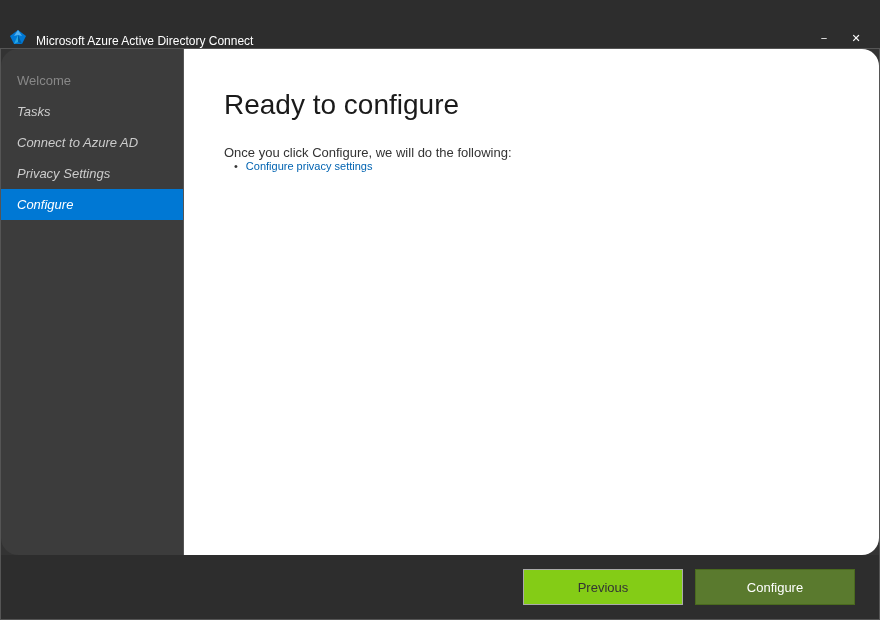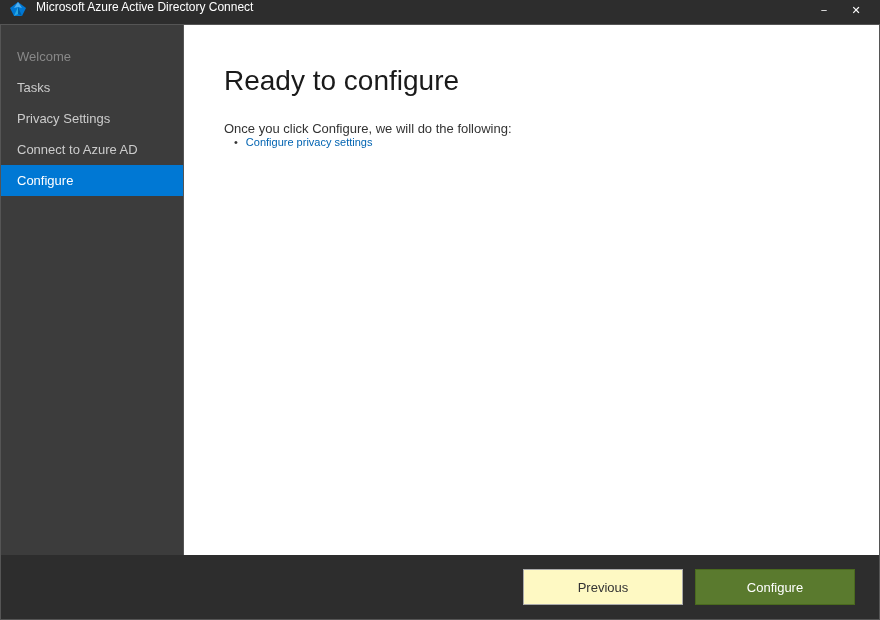"Microsoft Azure Active Directory Connect" .title-bar { align-items: flex-start -> flex-end; height: 24px -> 48px }
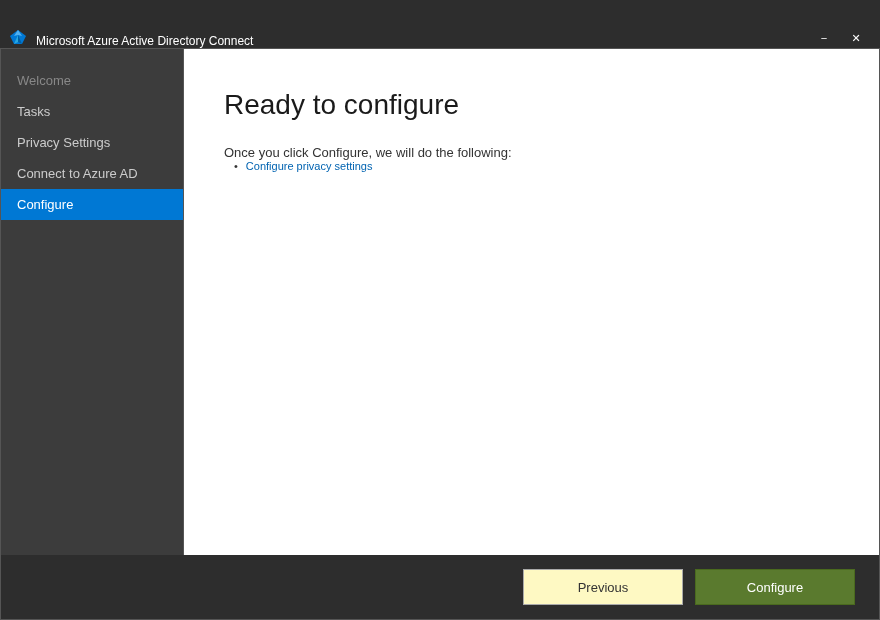"Welcome" .window-content { border-radius: none -> 17px }
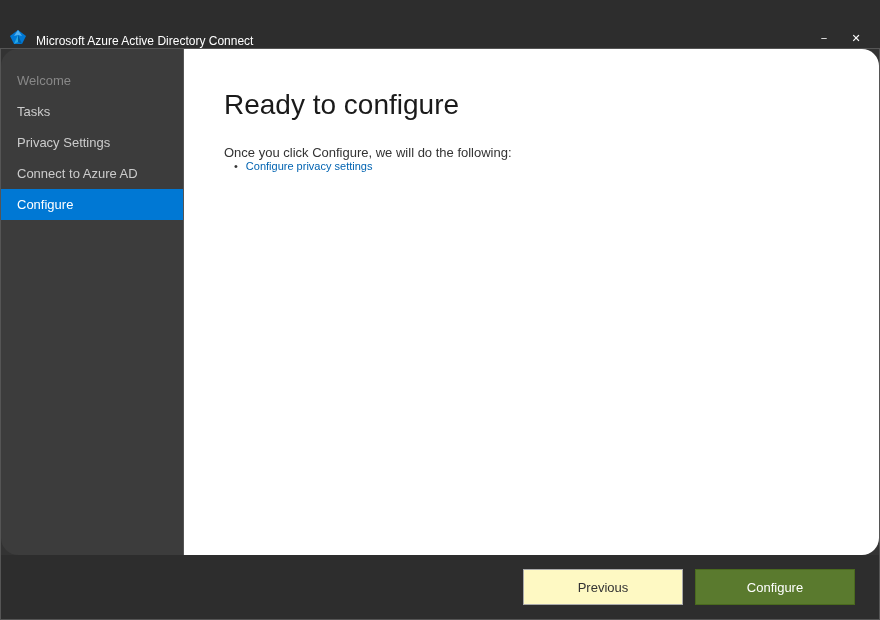"Tasks" .sidebar-item { font-style: none -> italic }
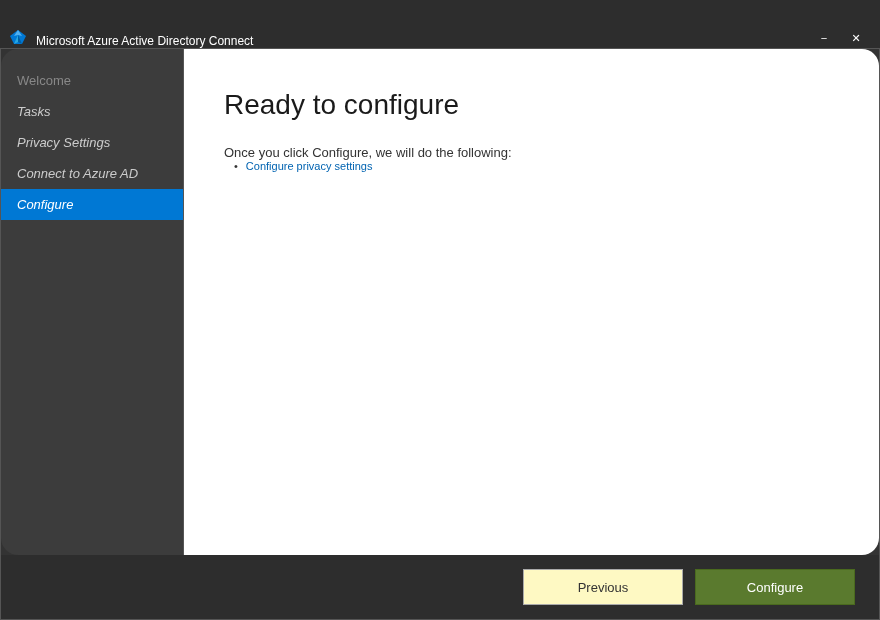"Privacy Settings" div.sidebar-item { order: before "Connect to Azure AD" -> after "Connect to Azure AD" }
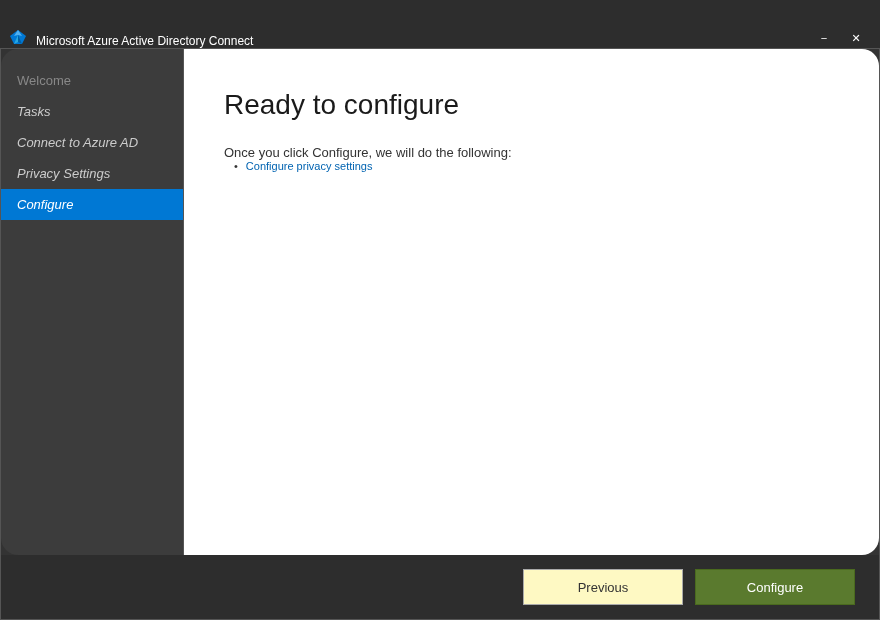"Previous" .btn-previous { background: #fef9c3 -> #84cc16 }
